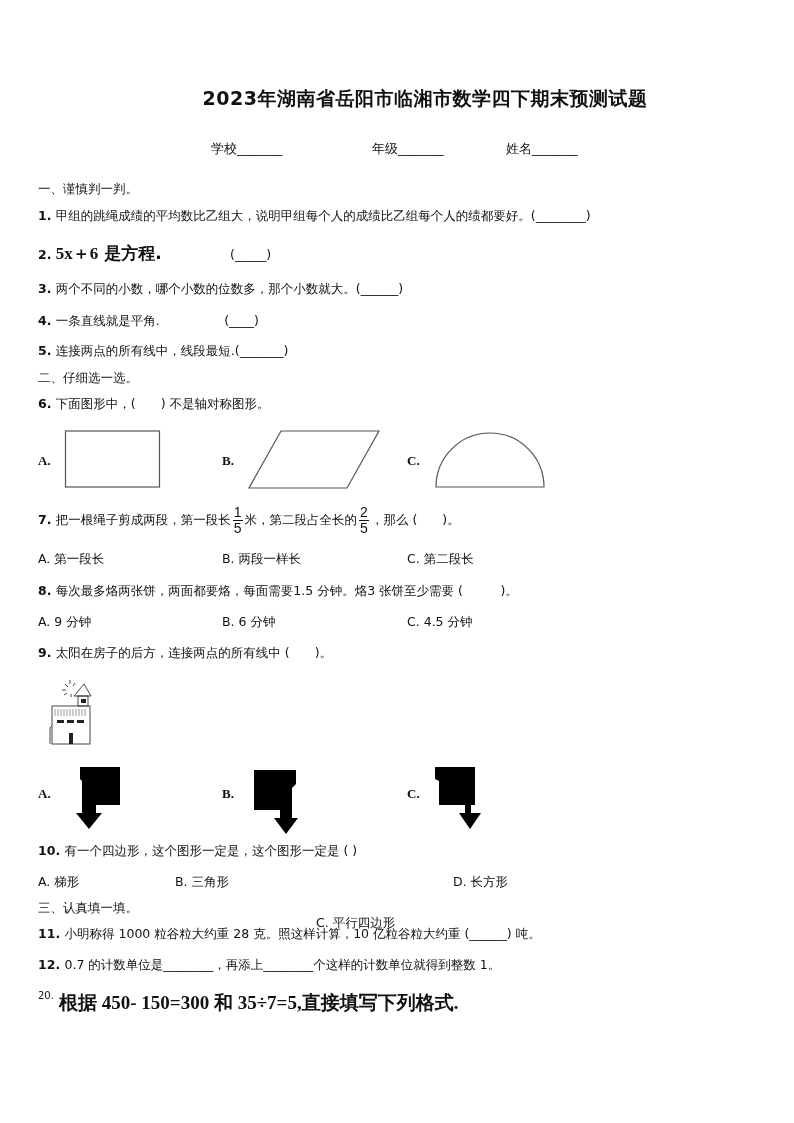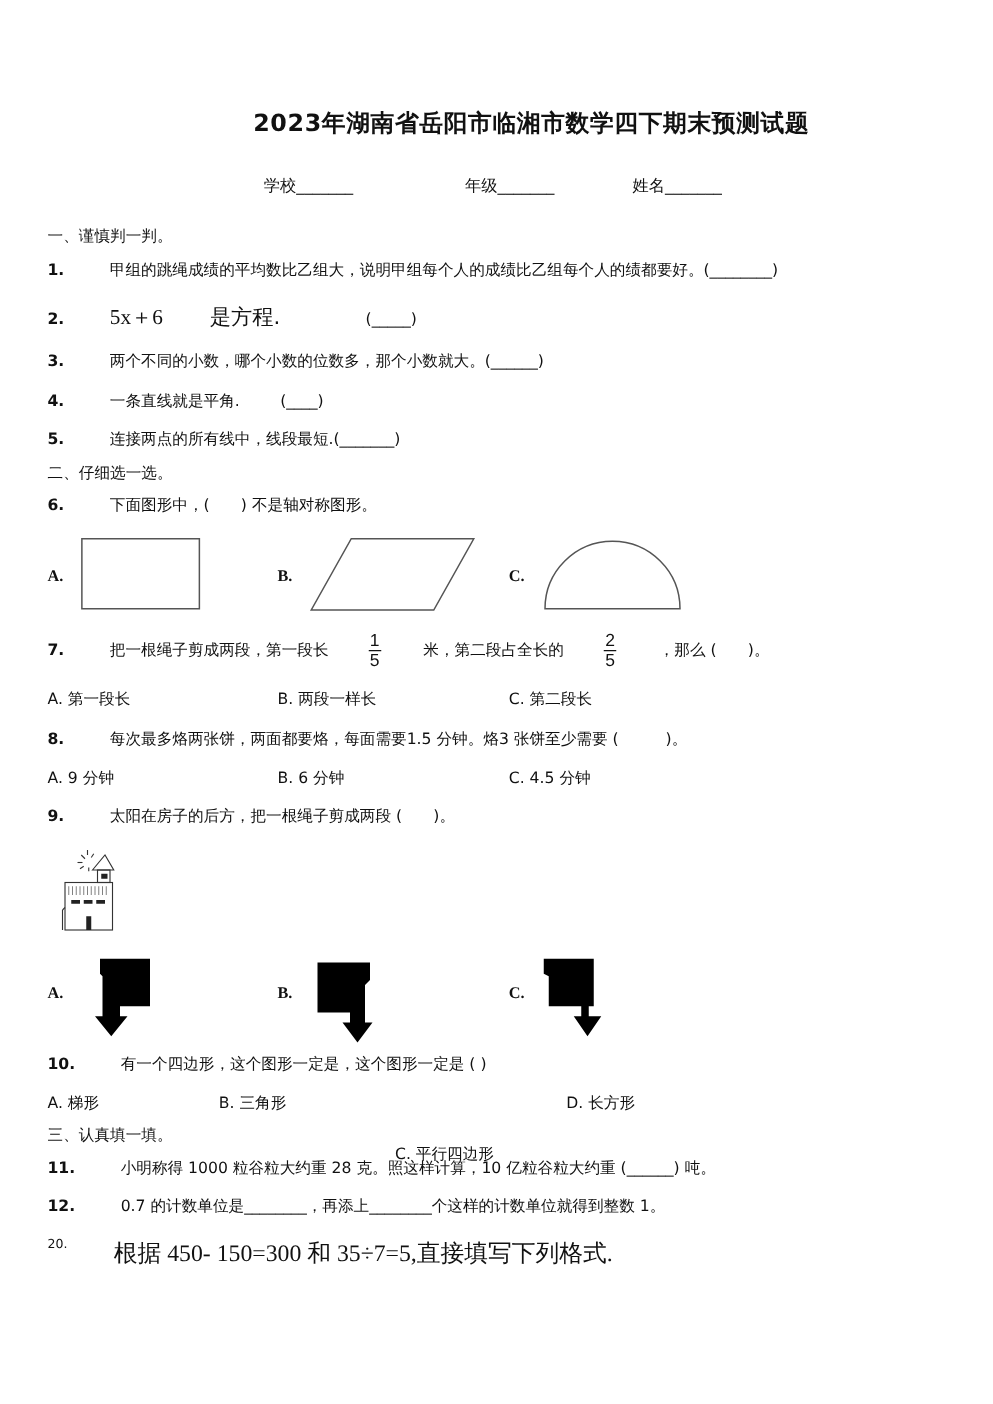"甲组的跳绳成绩的平均数比乙组大，说明甲组每个人的成绩比乙组每个人的绩都要好。(_" .q .t { margin-left: 32px -> none }
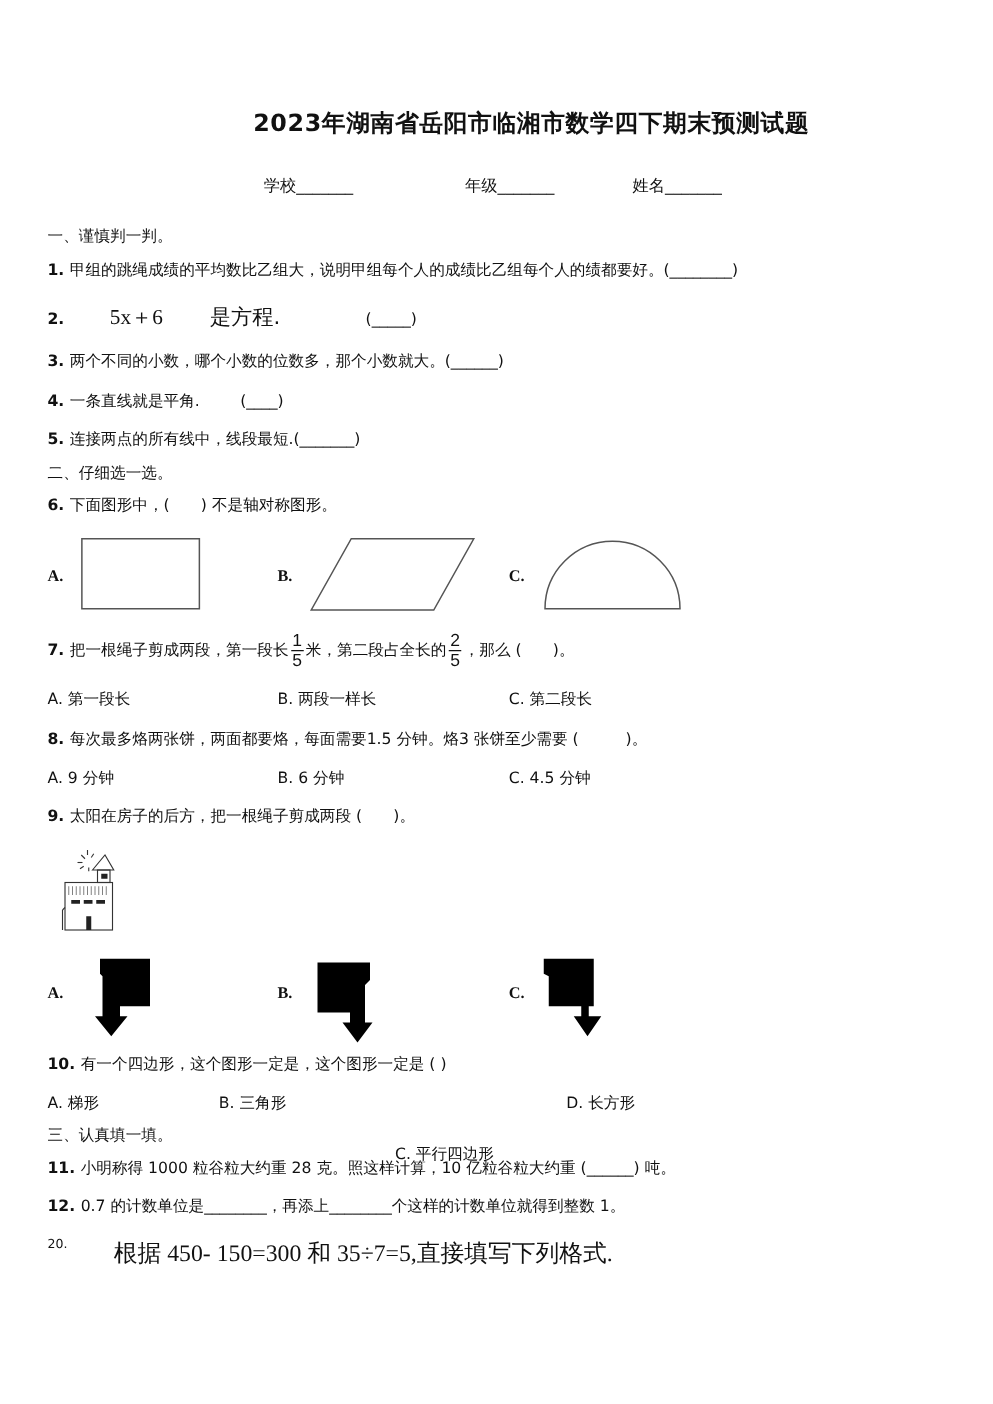"5x＋6" .big { font-weight: normal -> bold; margin-left: 32px -> none }
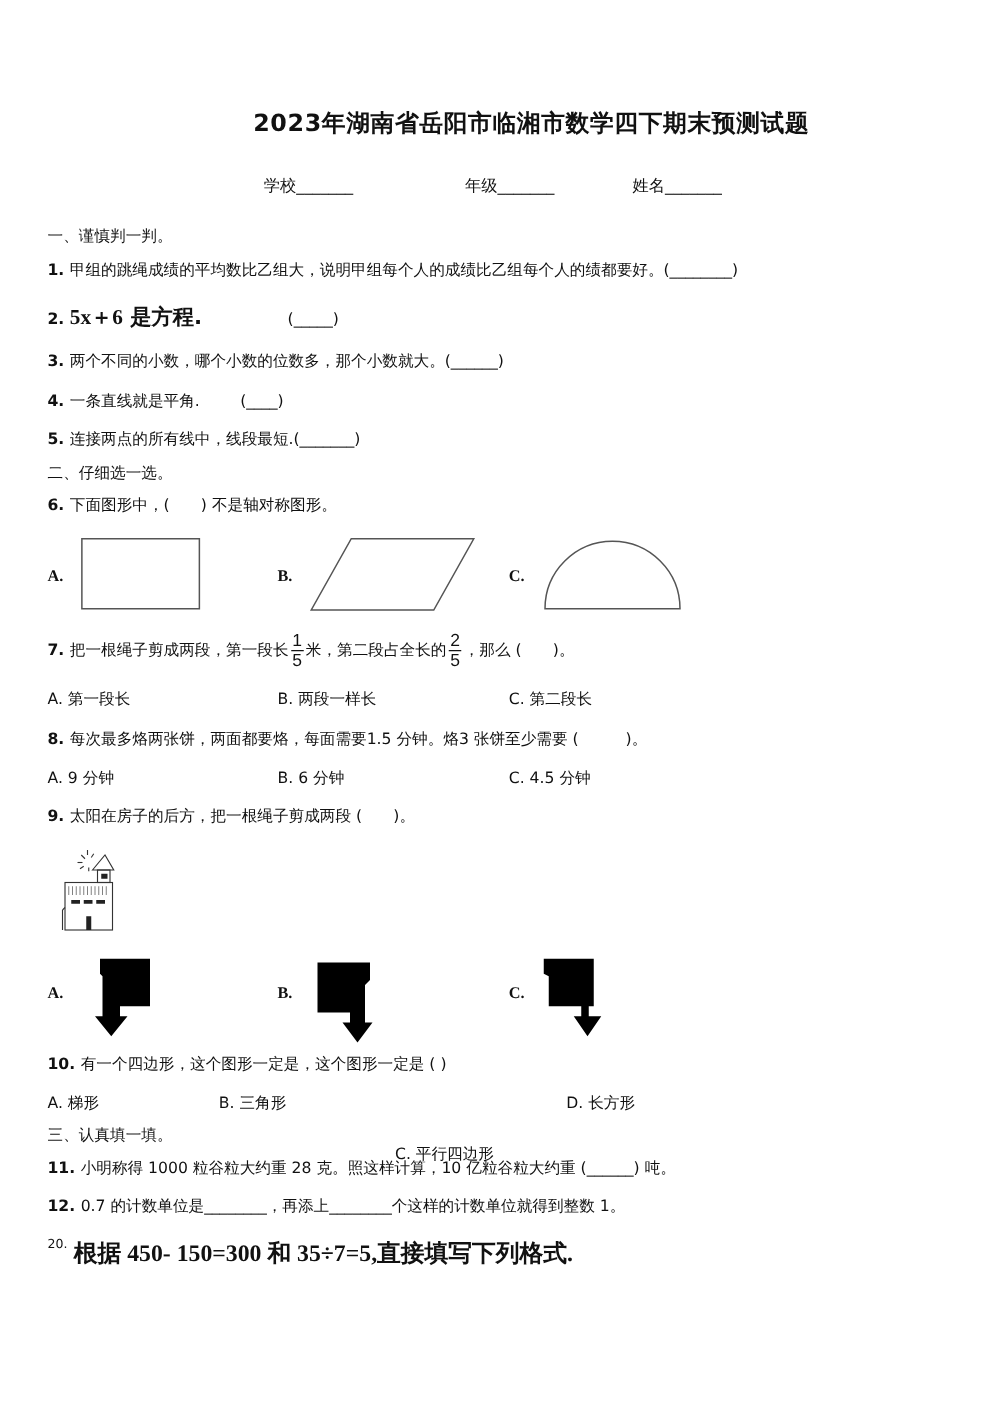"(____)" span.t { margin-left: 28px -> 60px }
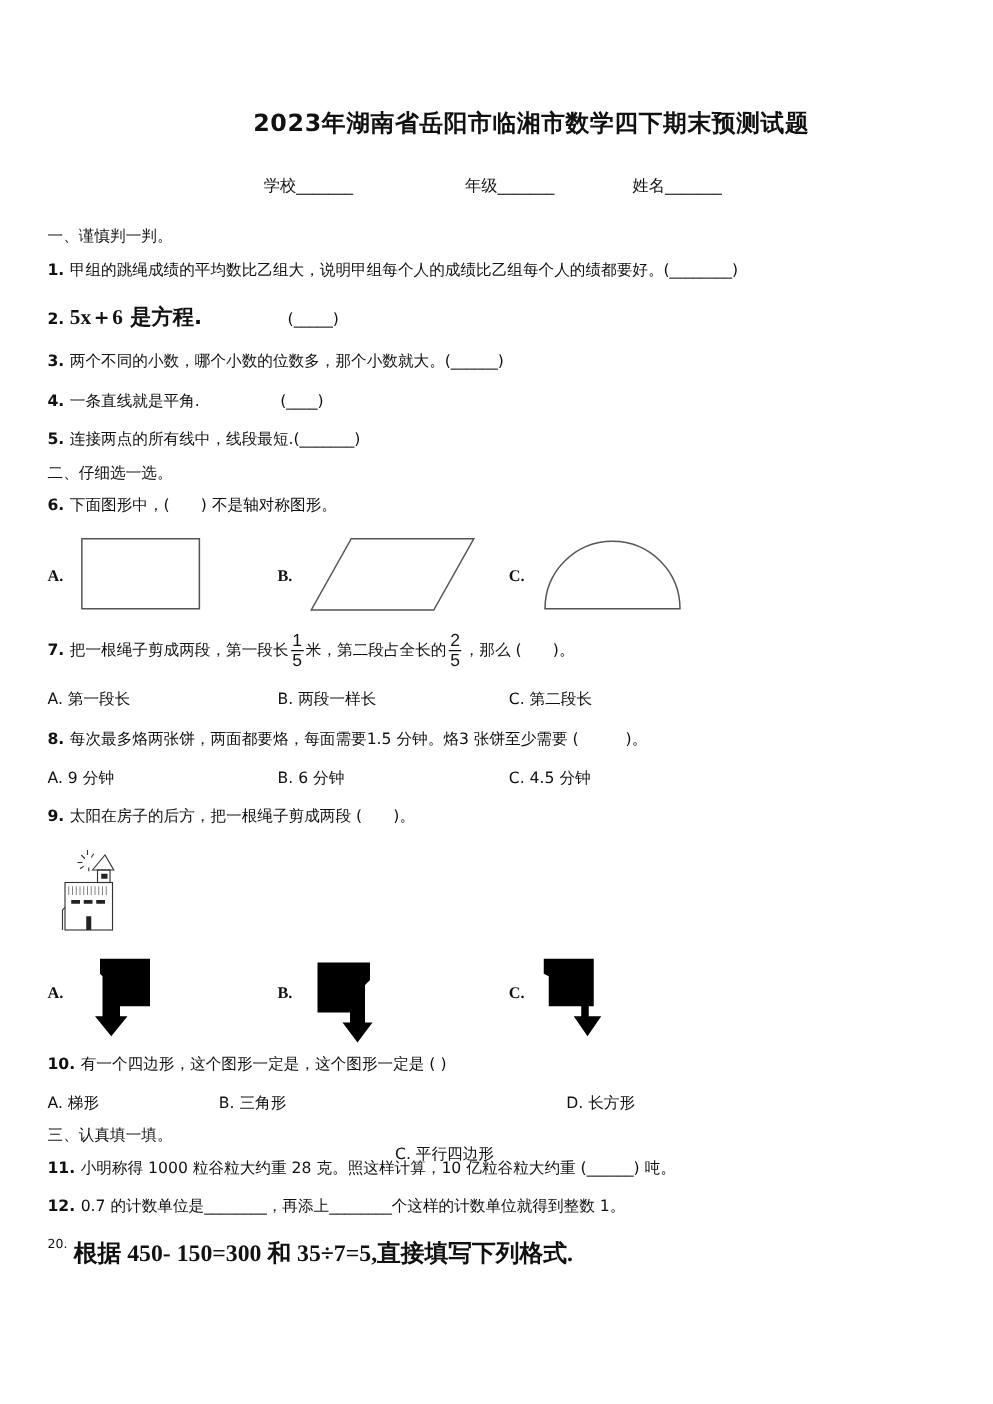"太阳在房子的后方，把一根绳子剪成两段 ( )。" span.t { text: 把一根绳子剪成两段 -> 连接两点的所有线中 }
